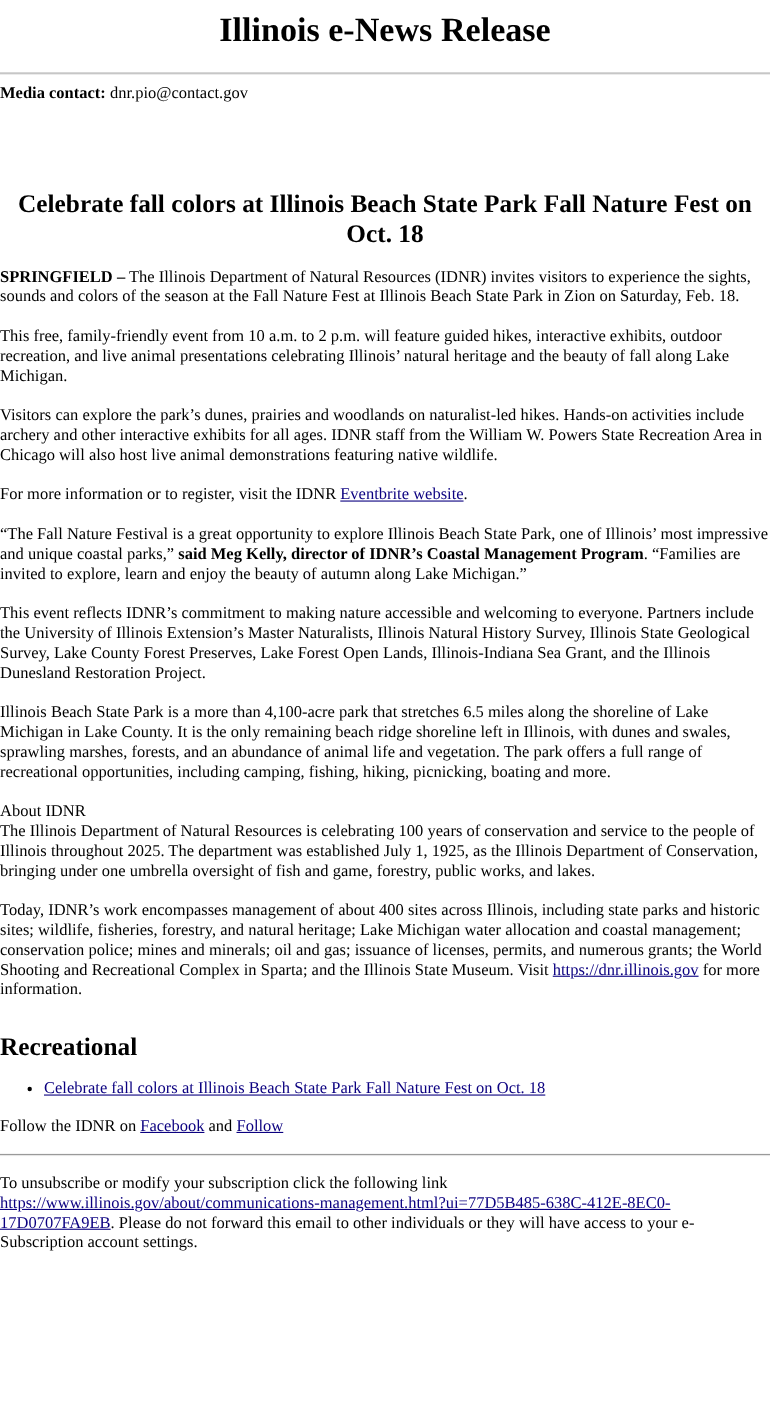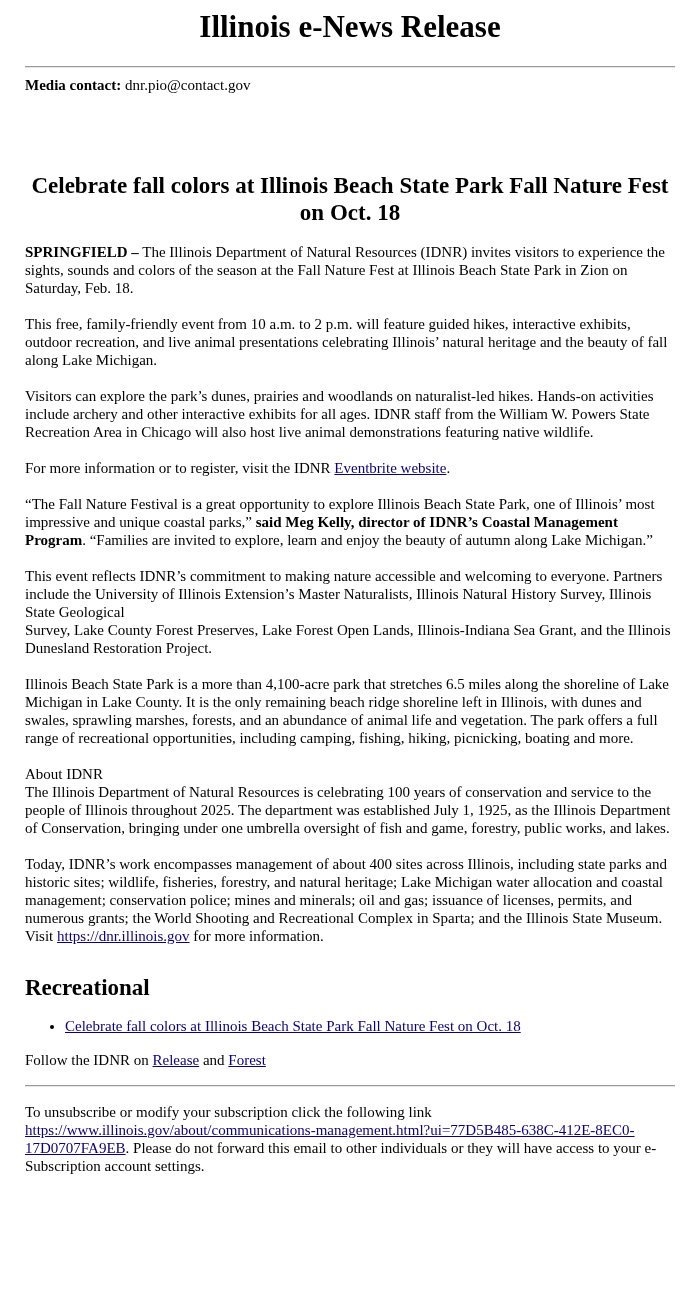"Illinois e-News Release" .wrap { padding: 0 25px -> 0 0 }
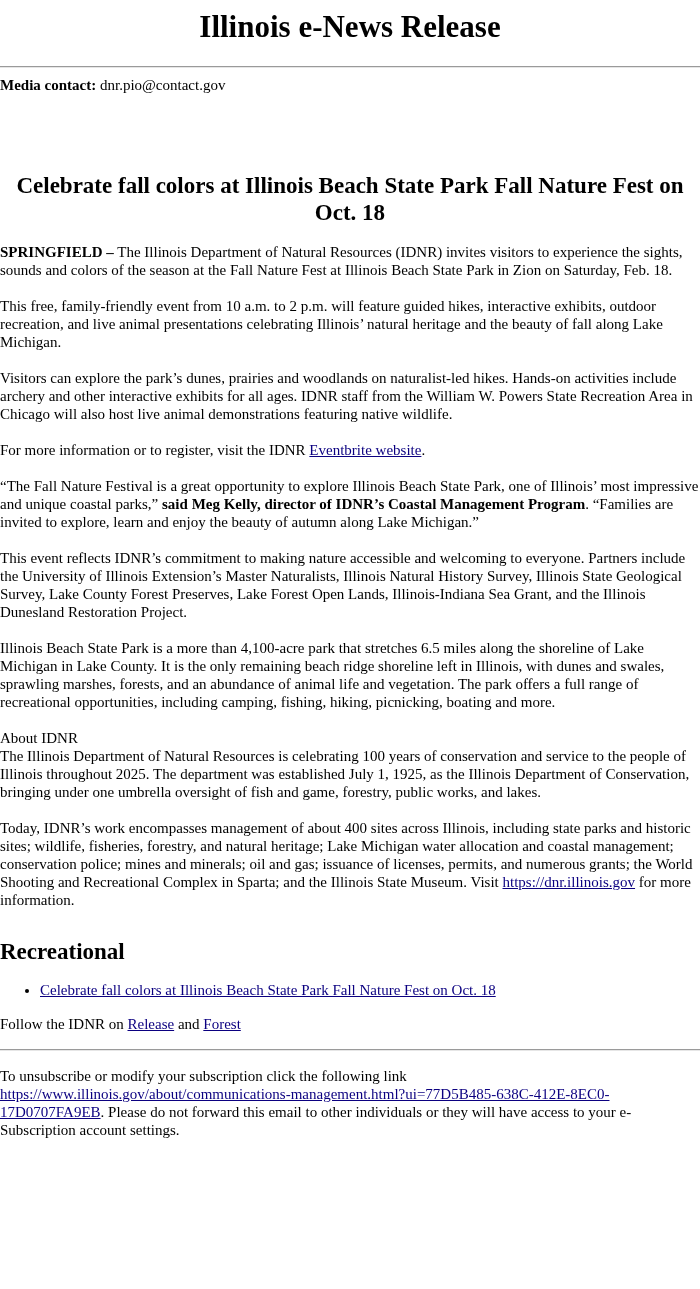"Release" a { text: Release -> Facebook }
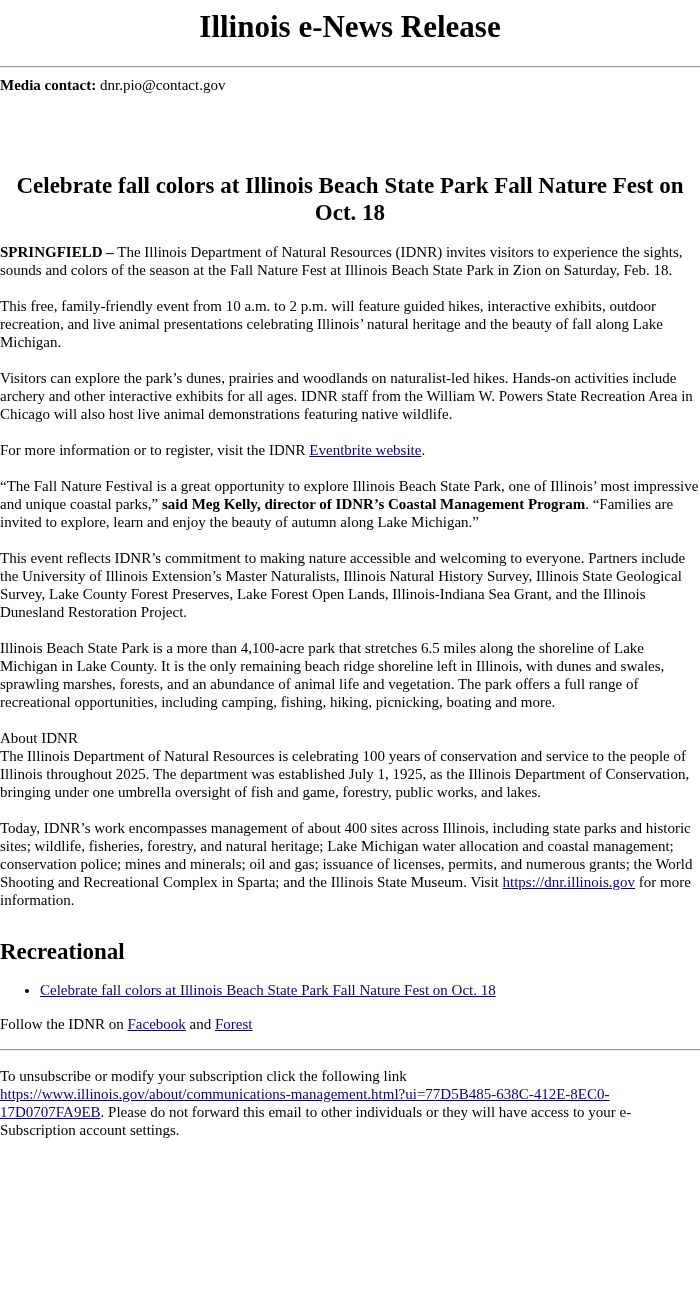"Forest" a { text: Forest -> Follow }
